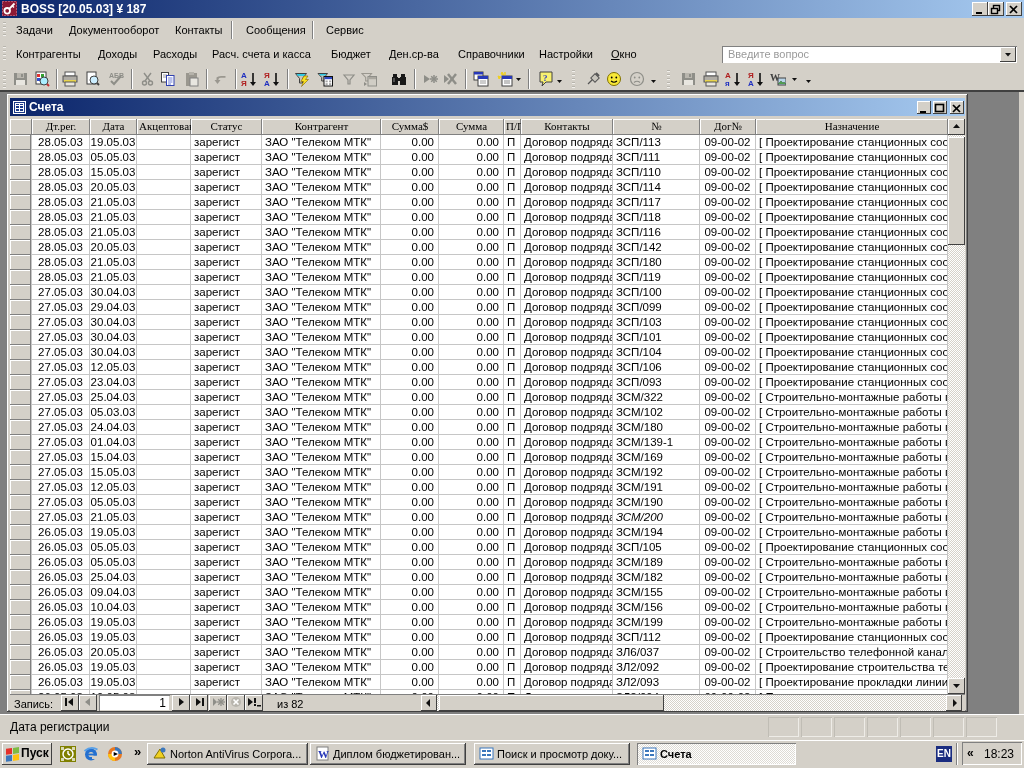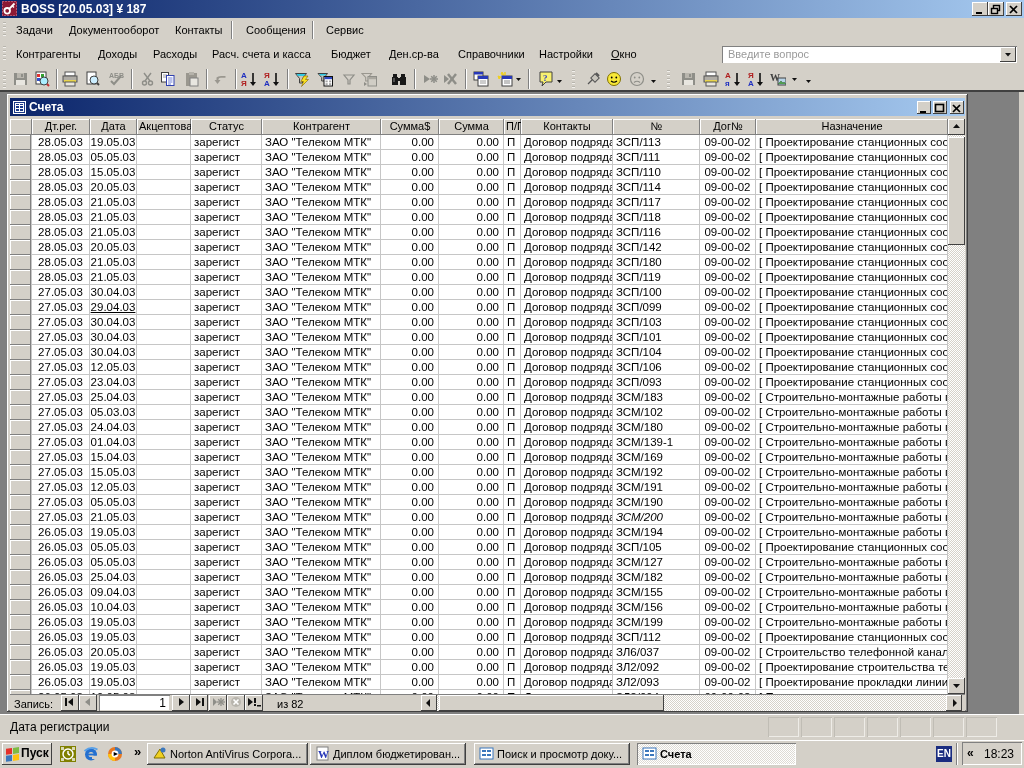"Дт.рег." .th { font-family: none -> Liberation Serif, serif }
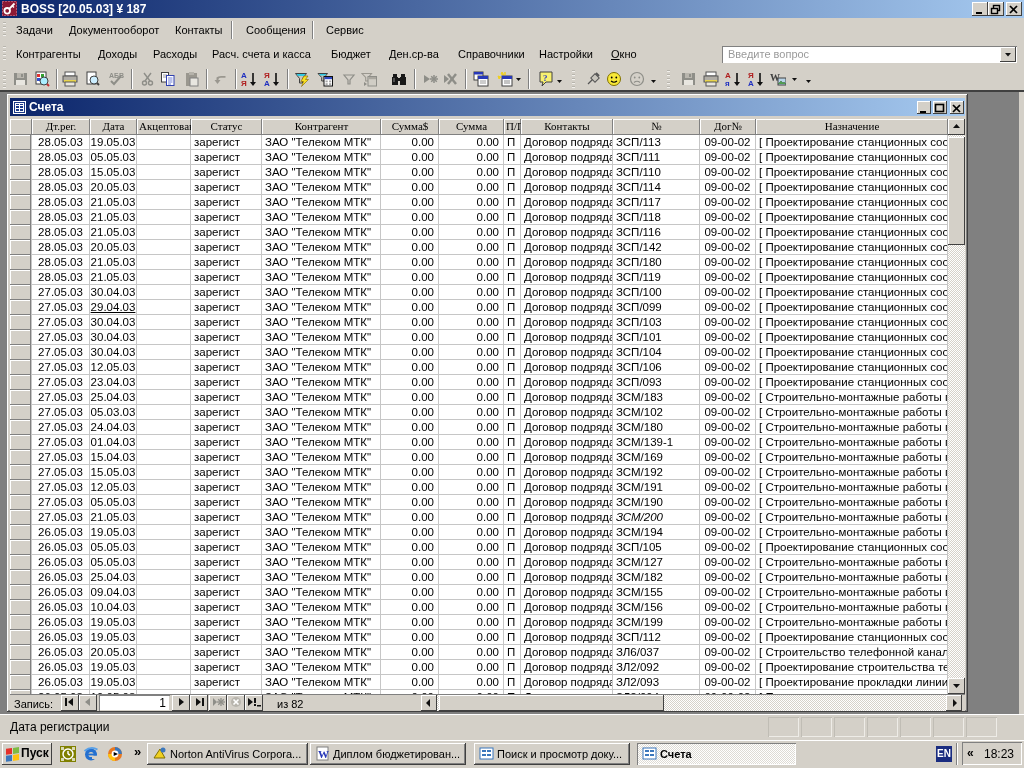"29.04.03" div.c { text-decoration: underline -> none }
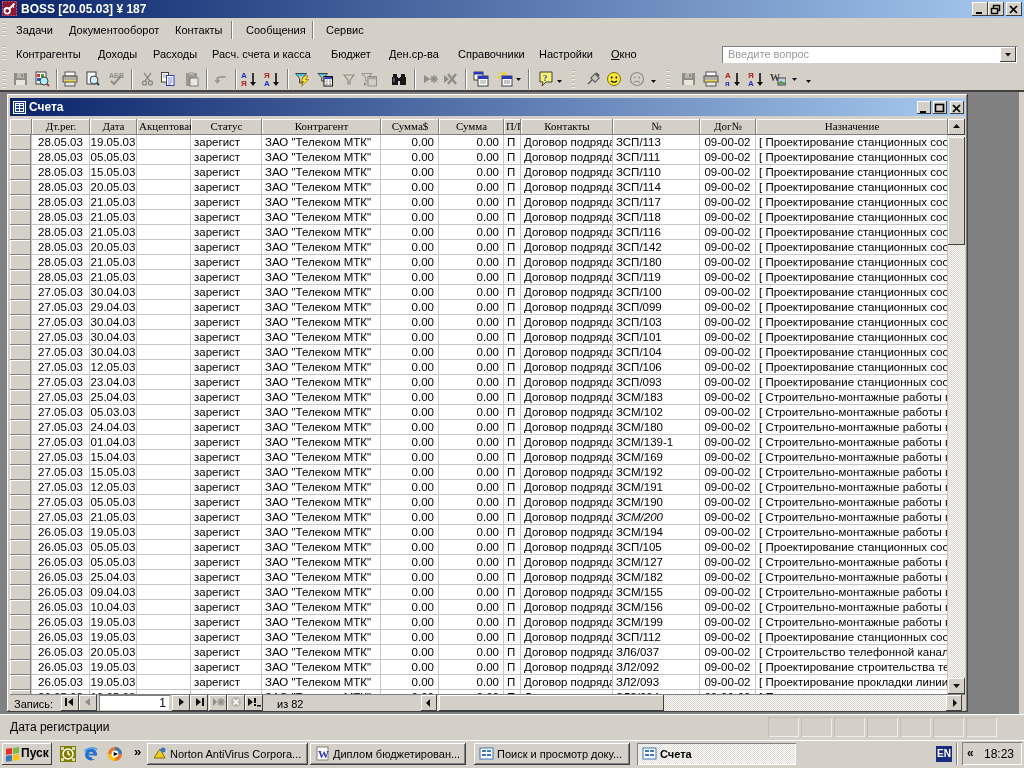"ЗСМ/183" div.c { text: ЗСМ/183 -> ЗСМ/322 }
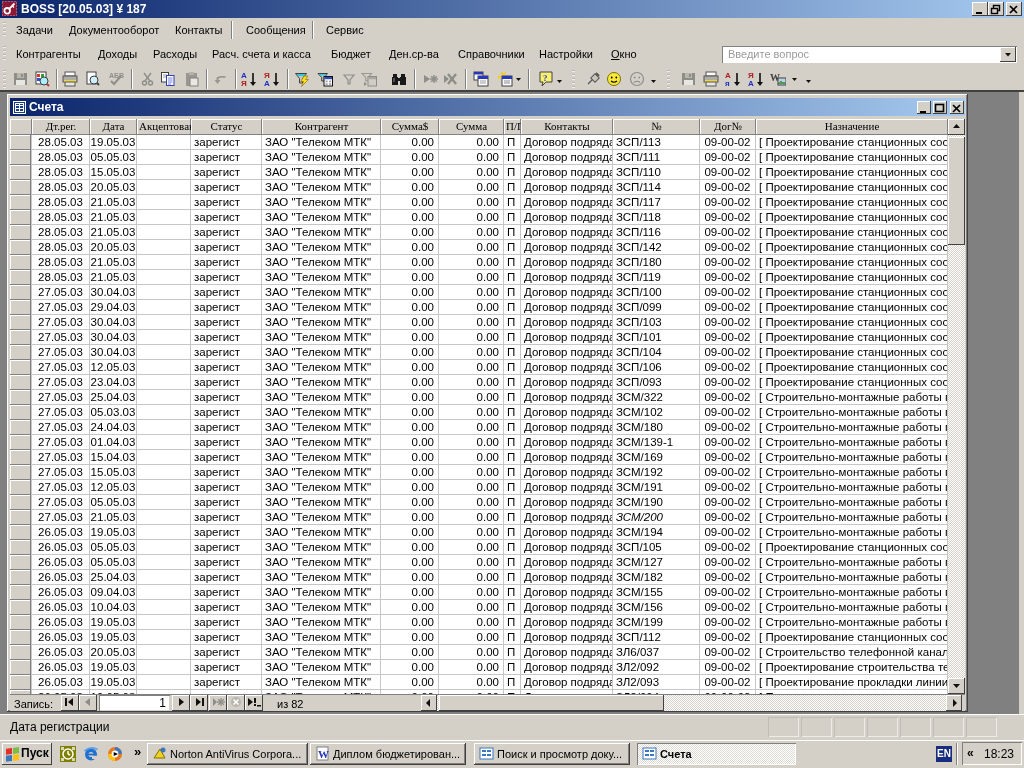"ЗСМ/127" div.c { text: ЗСМ/127 -> ЗСМ/189 }
